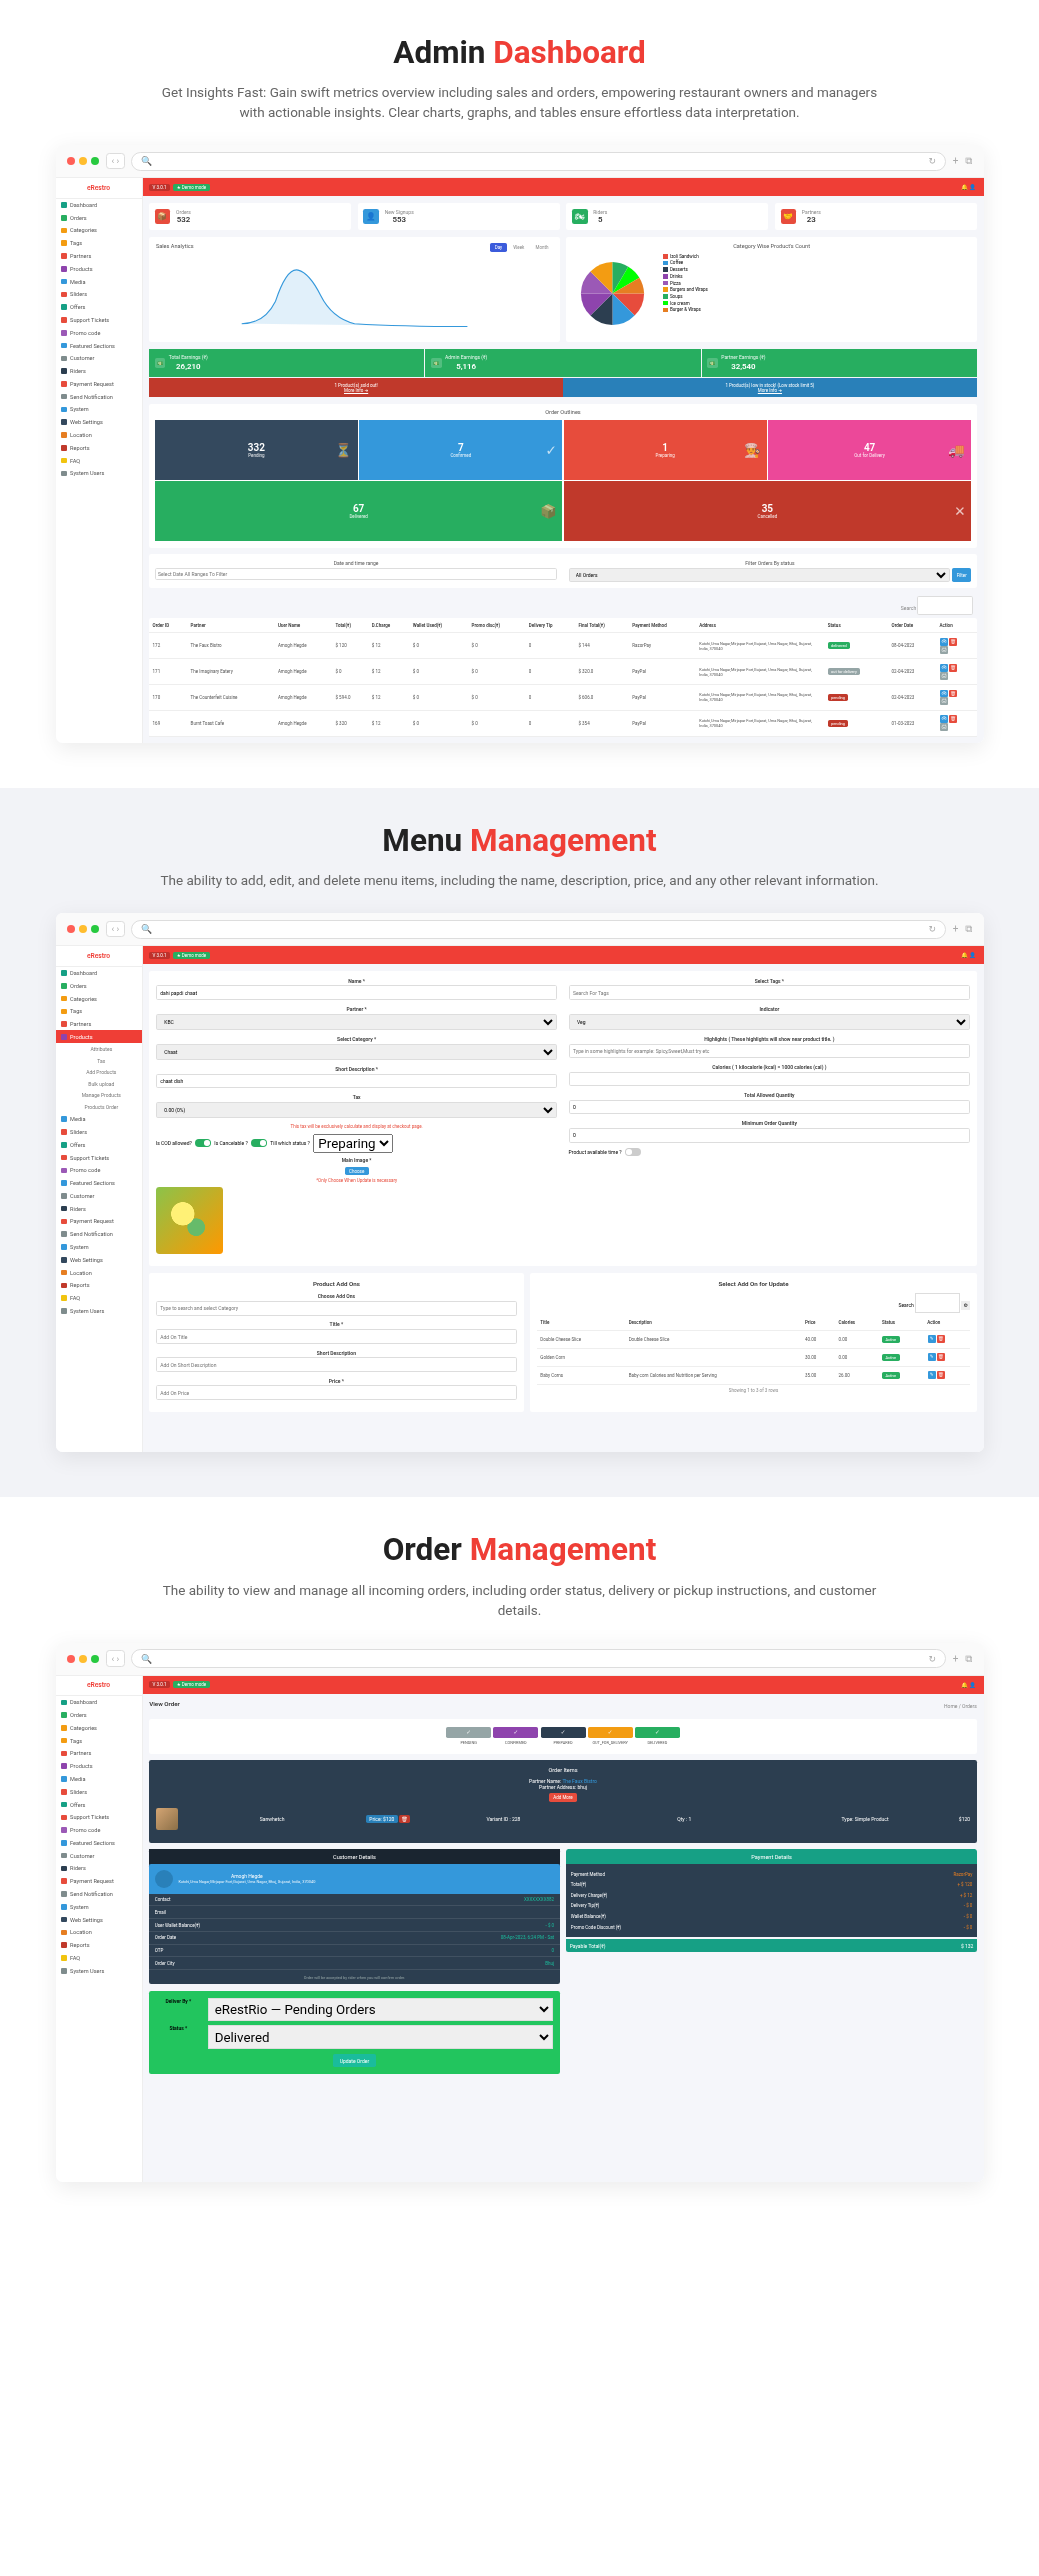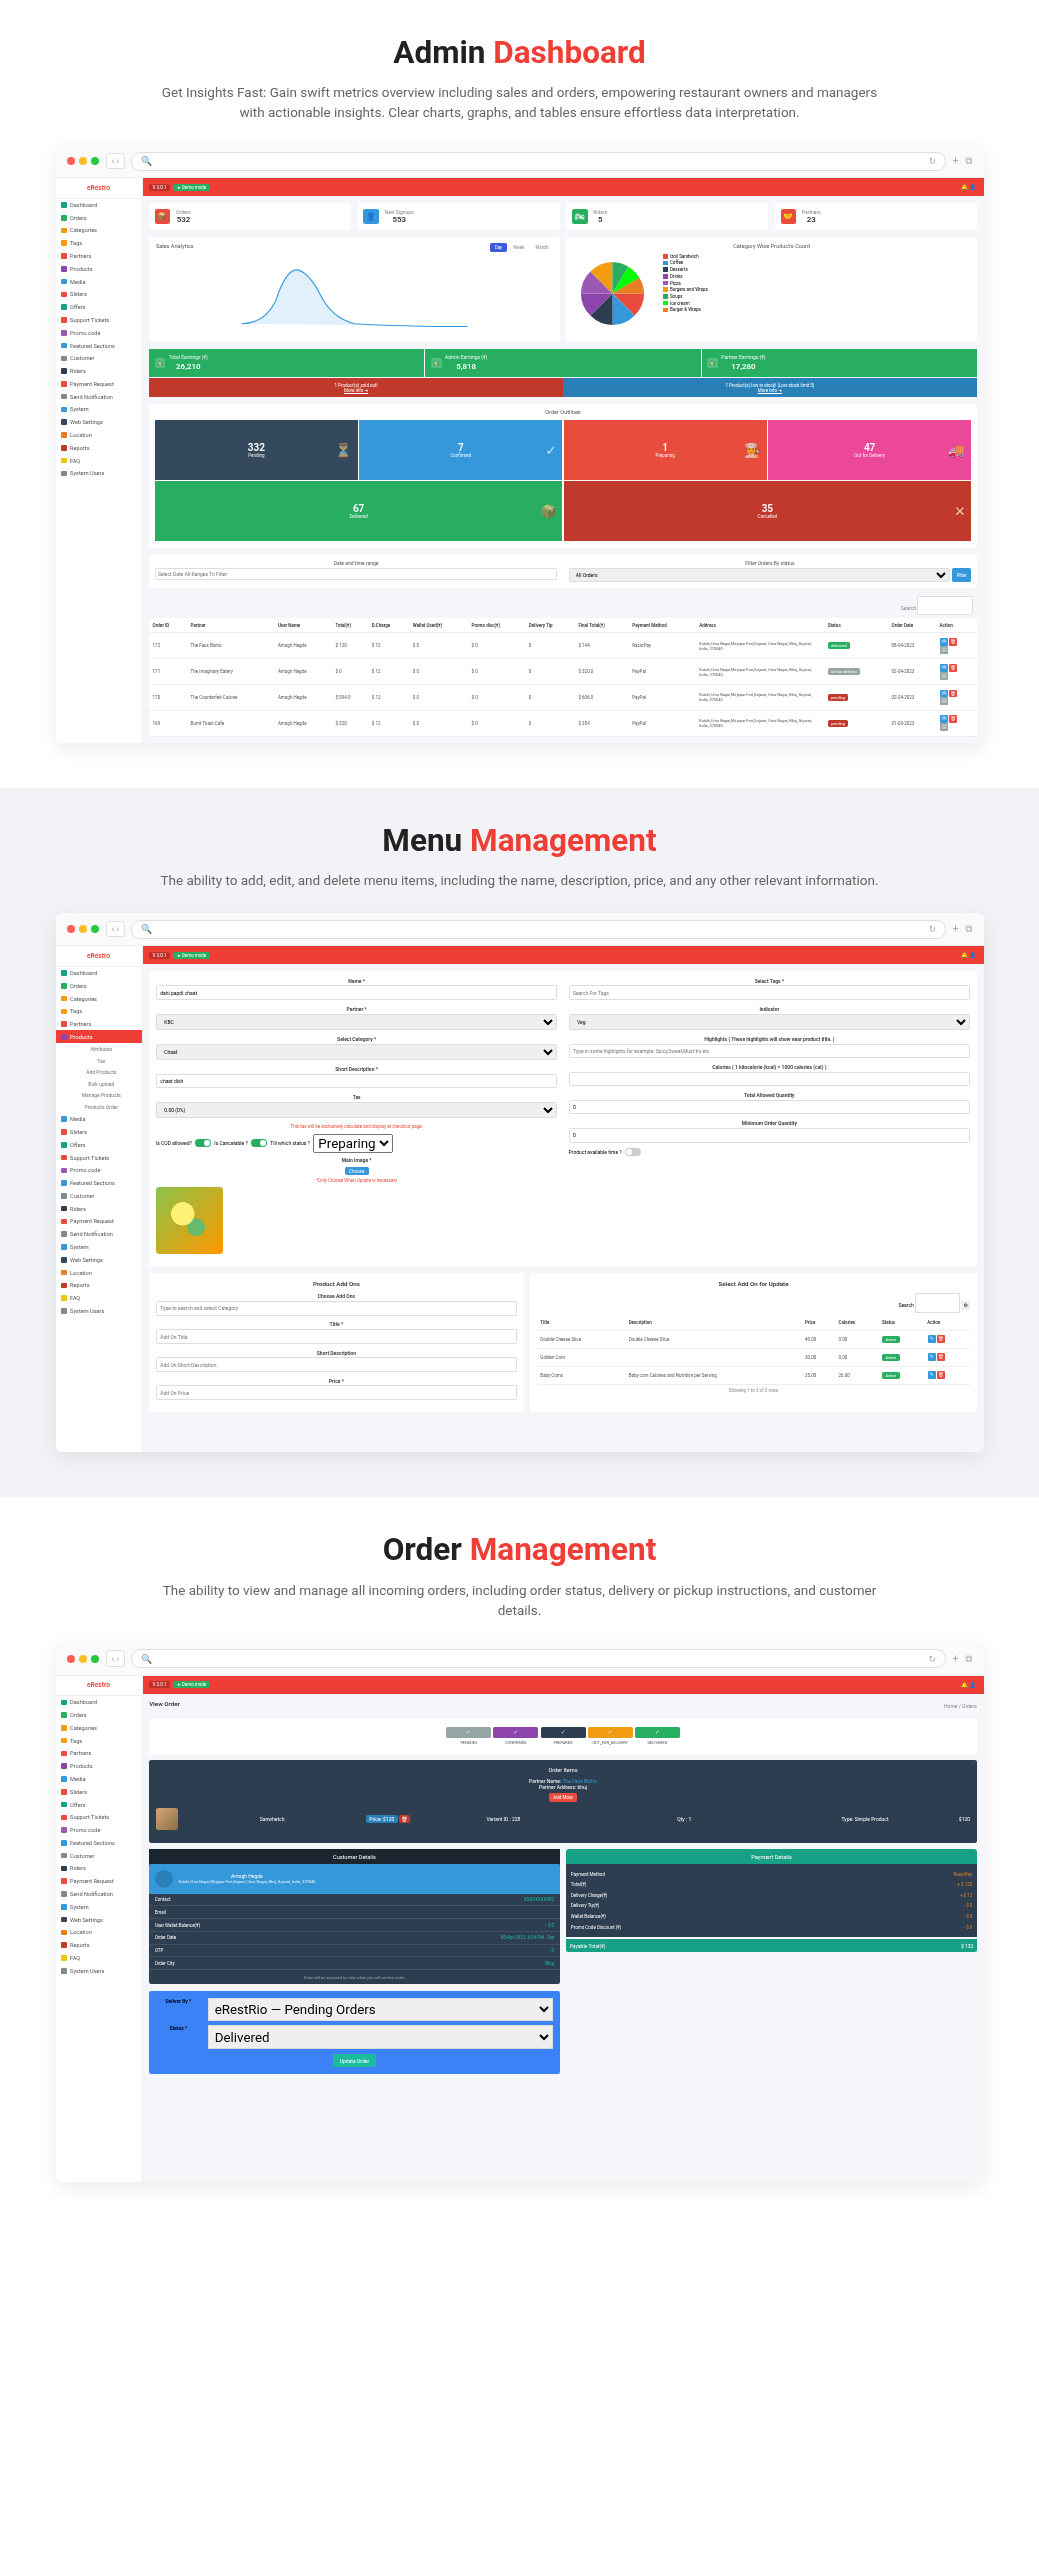"5,818" div.earn-val { text: 5,818 -> 5,116 }
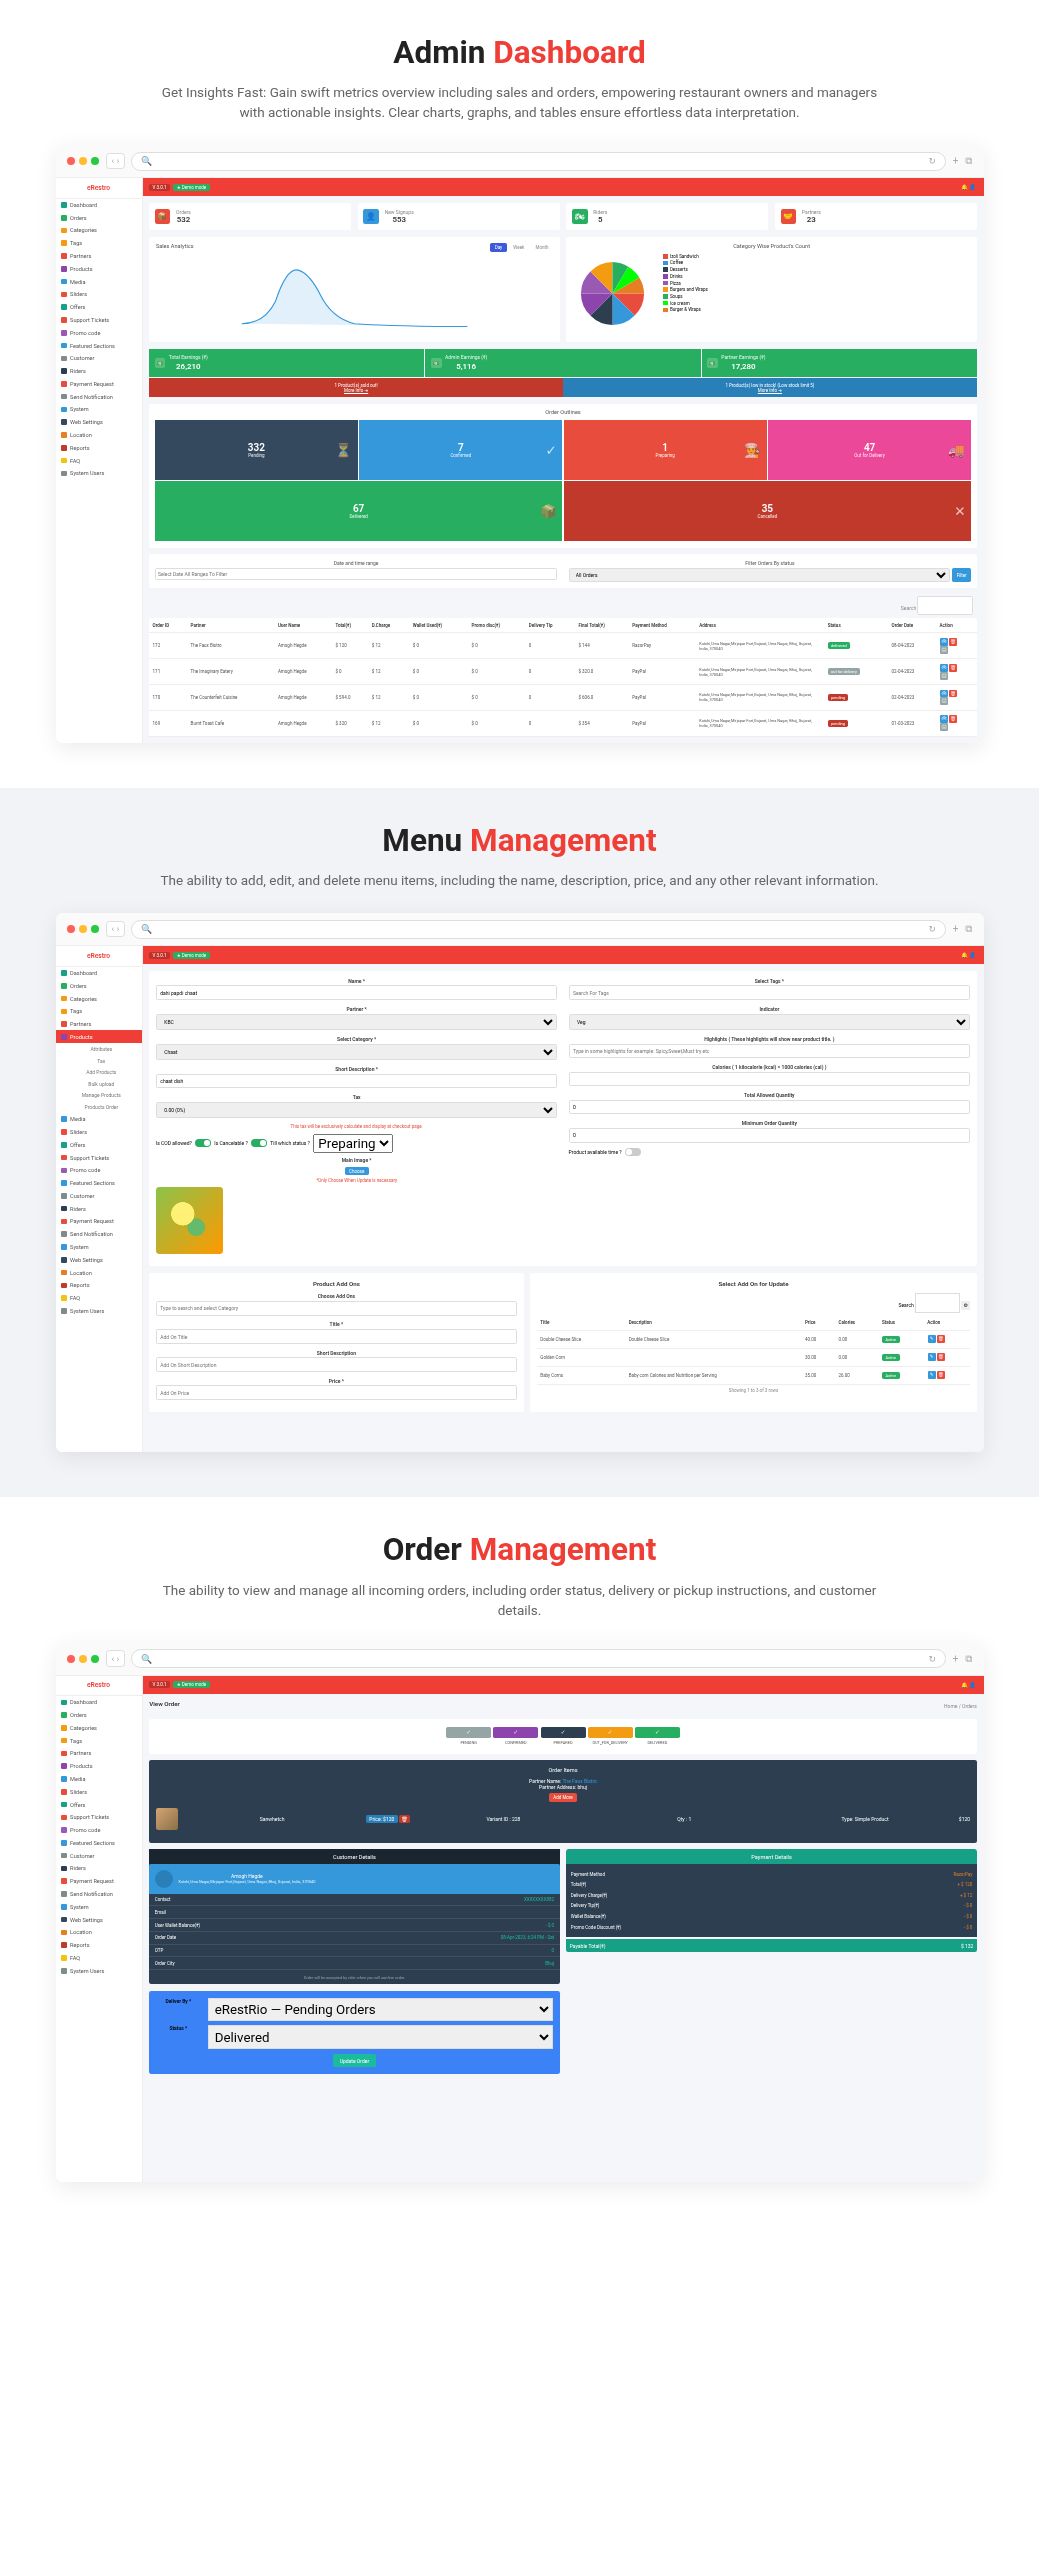"17,280" div.earn-val { text: 17,280 -> 32,540 }
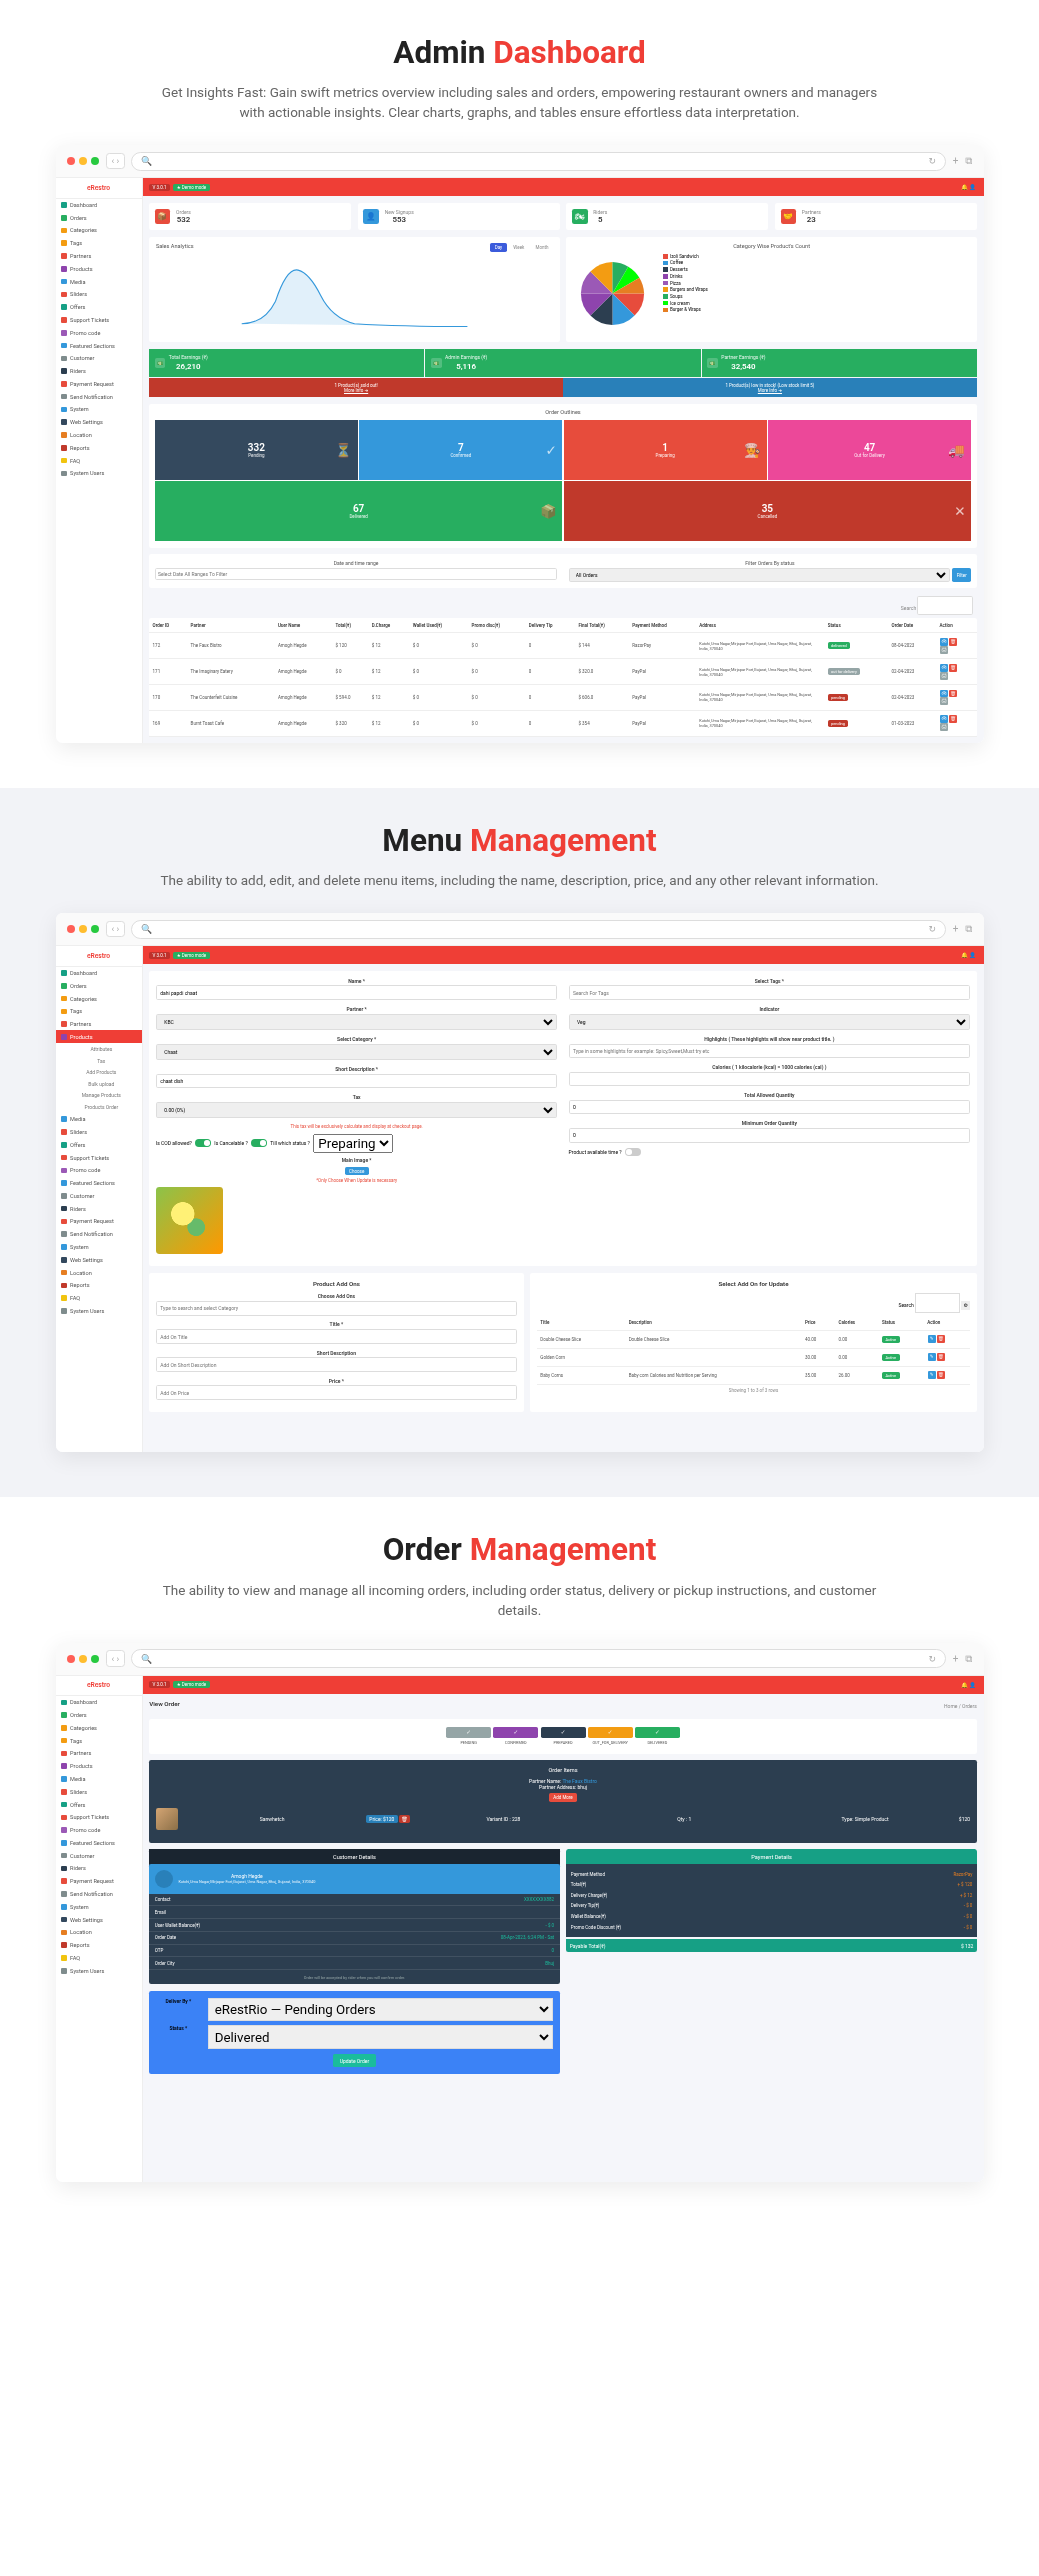"eRestRio — Pending Orders" .deliver-box { background: #3b82f6 -> #22c55e }
